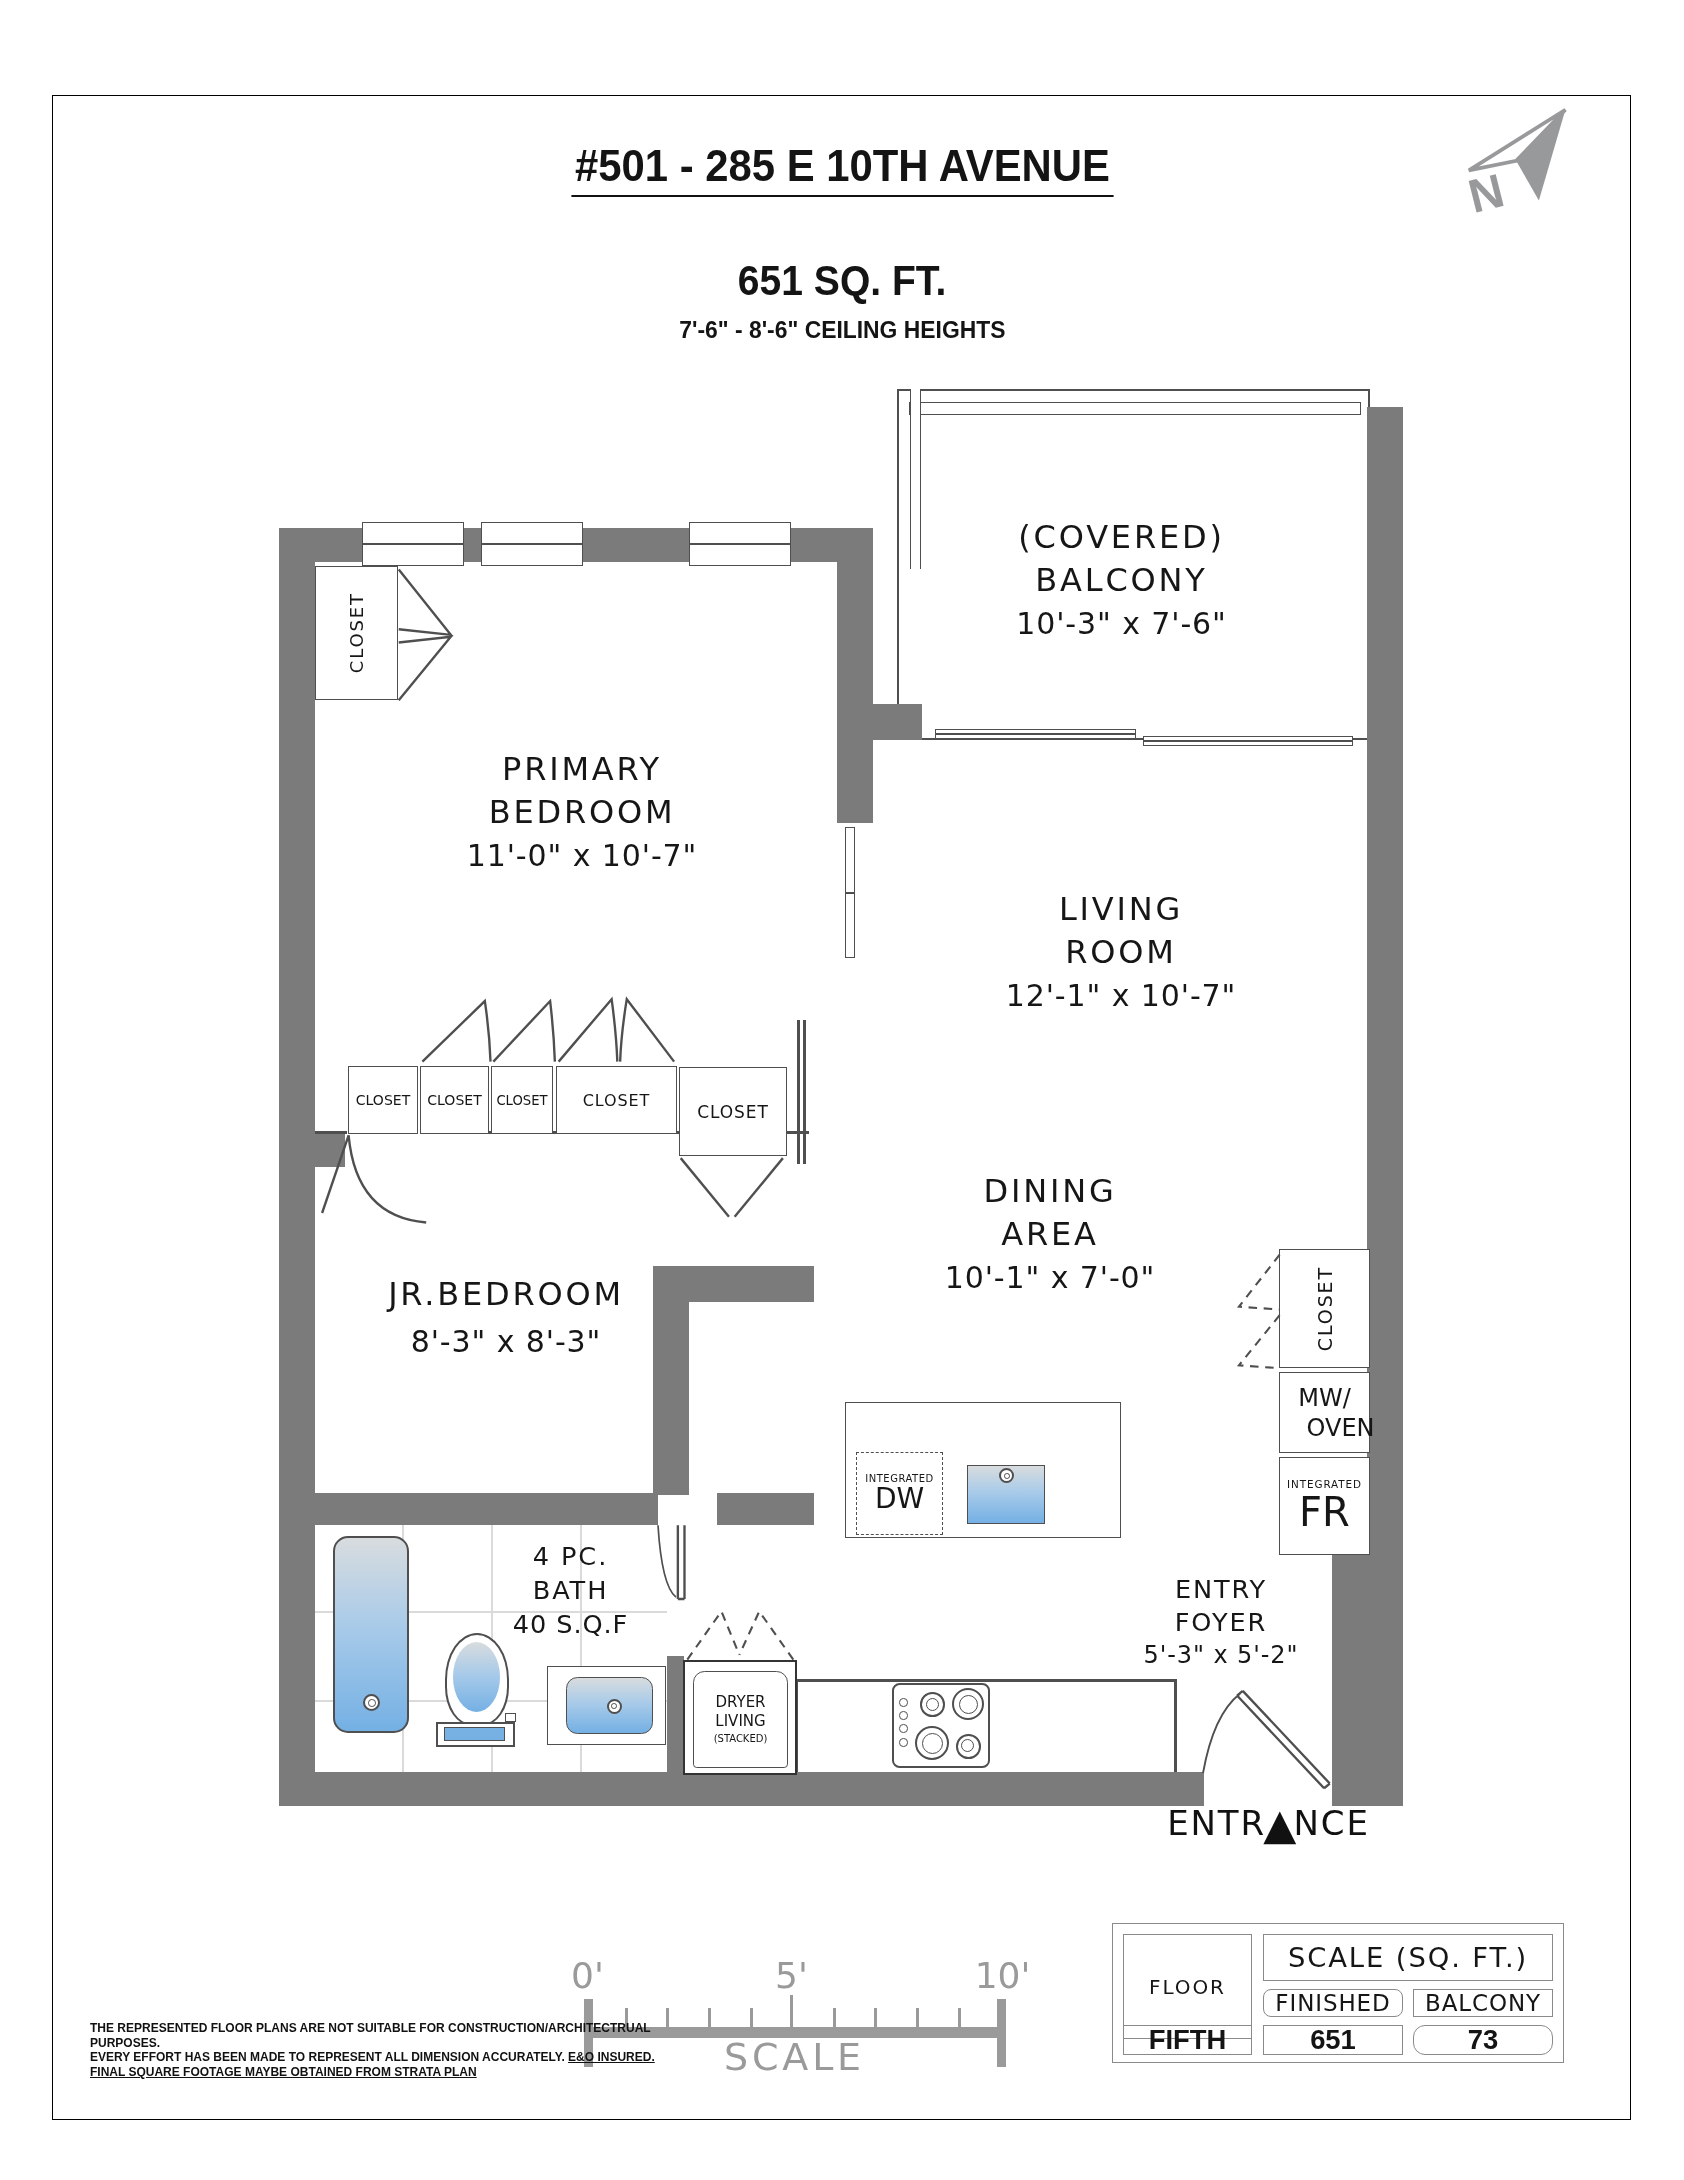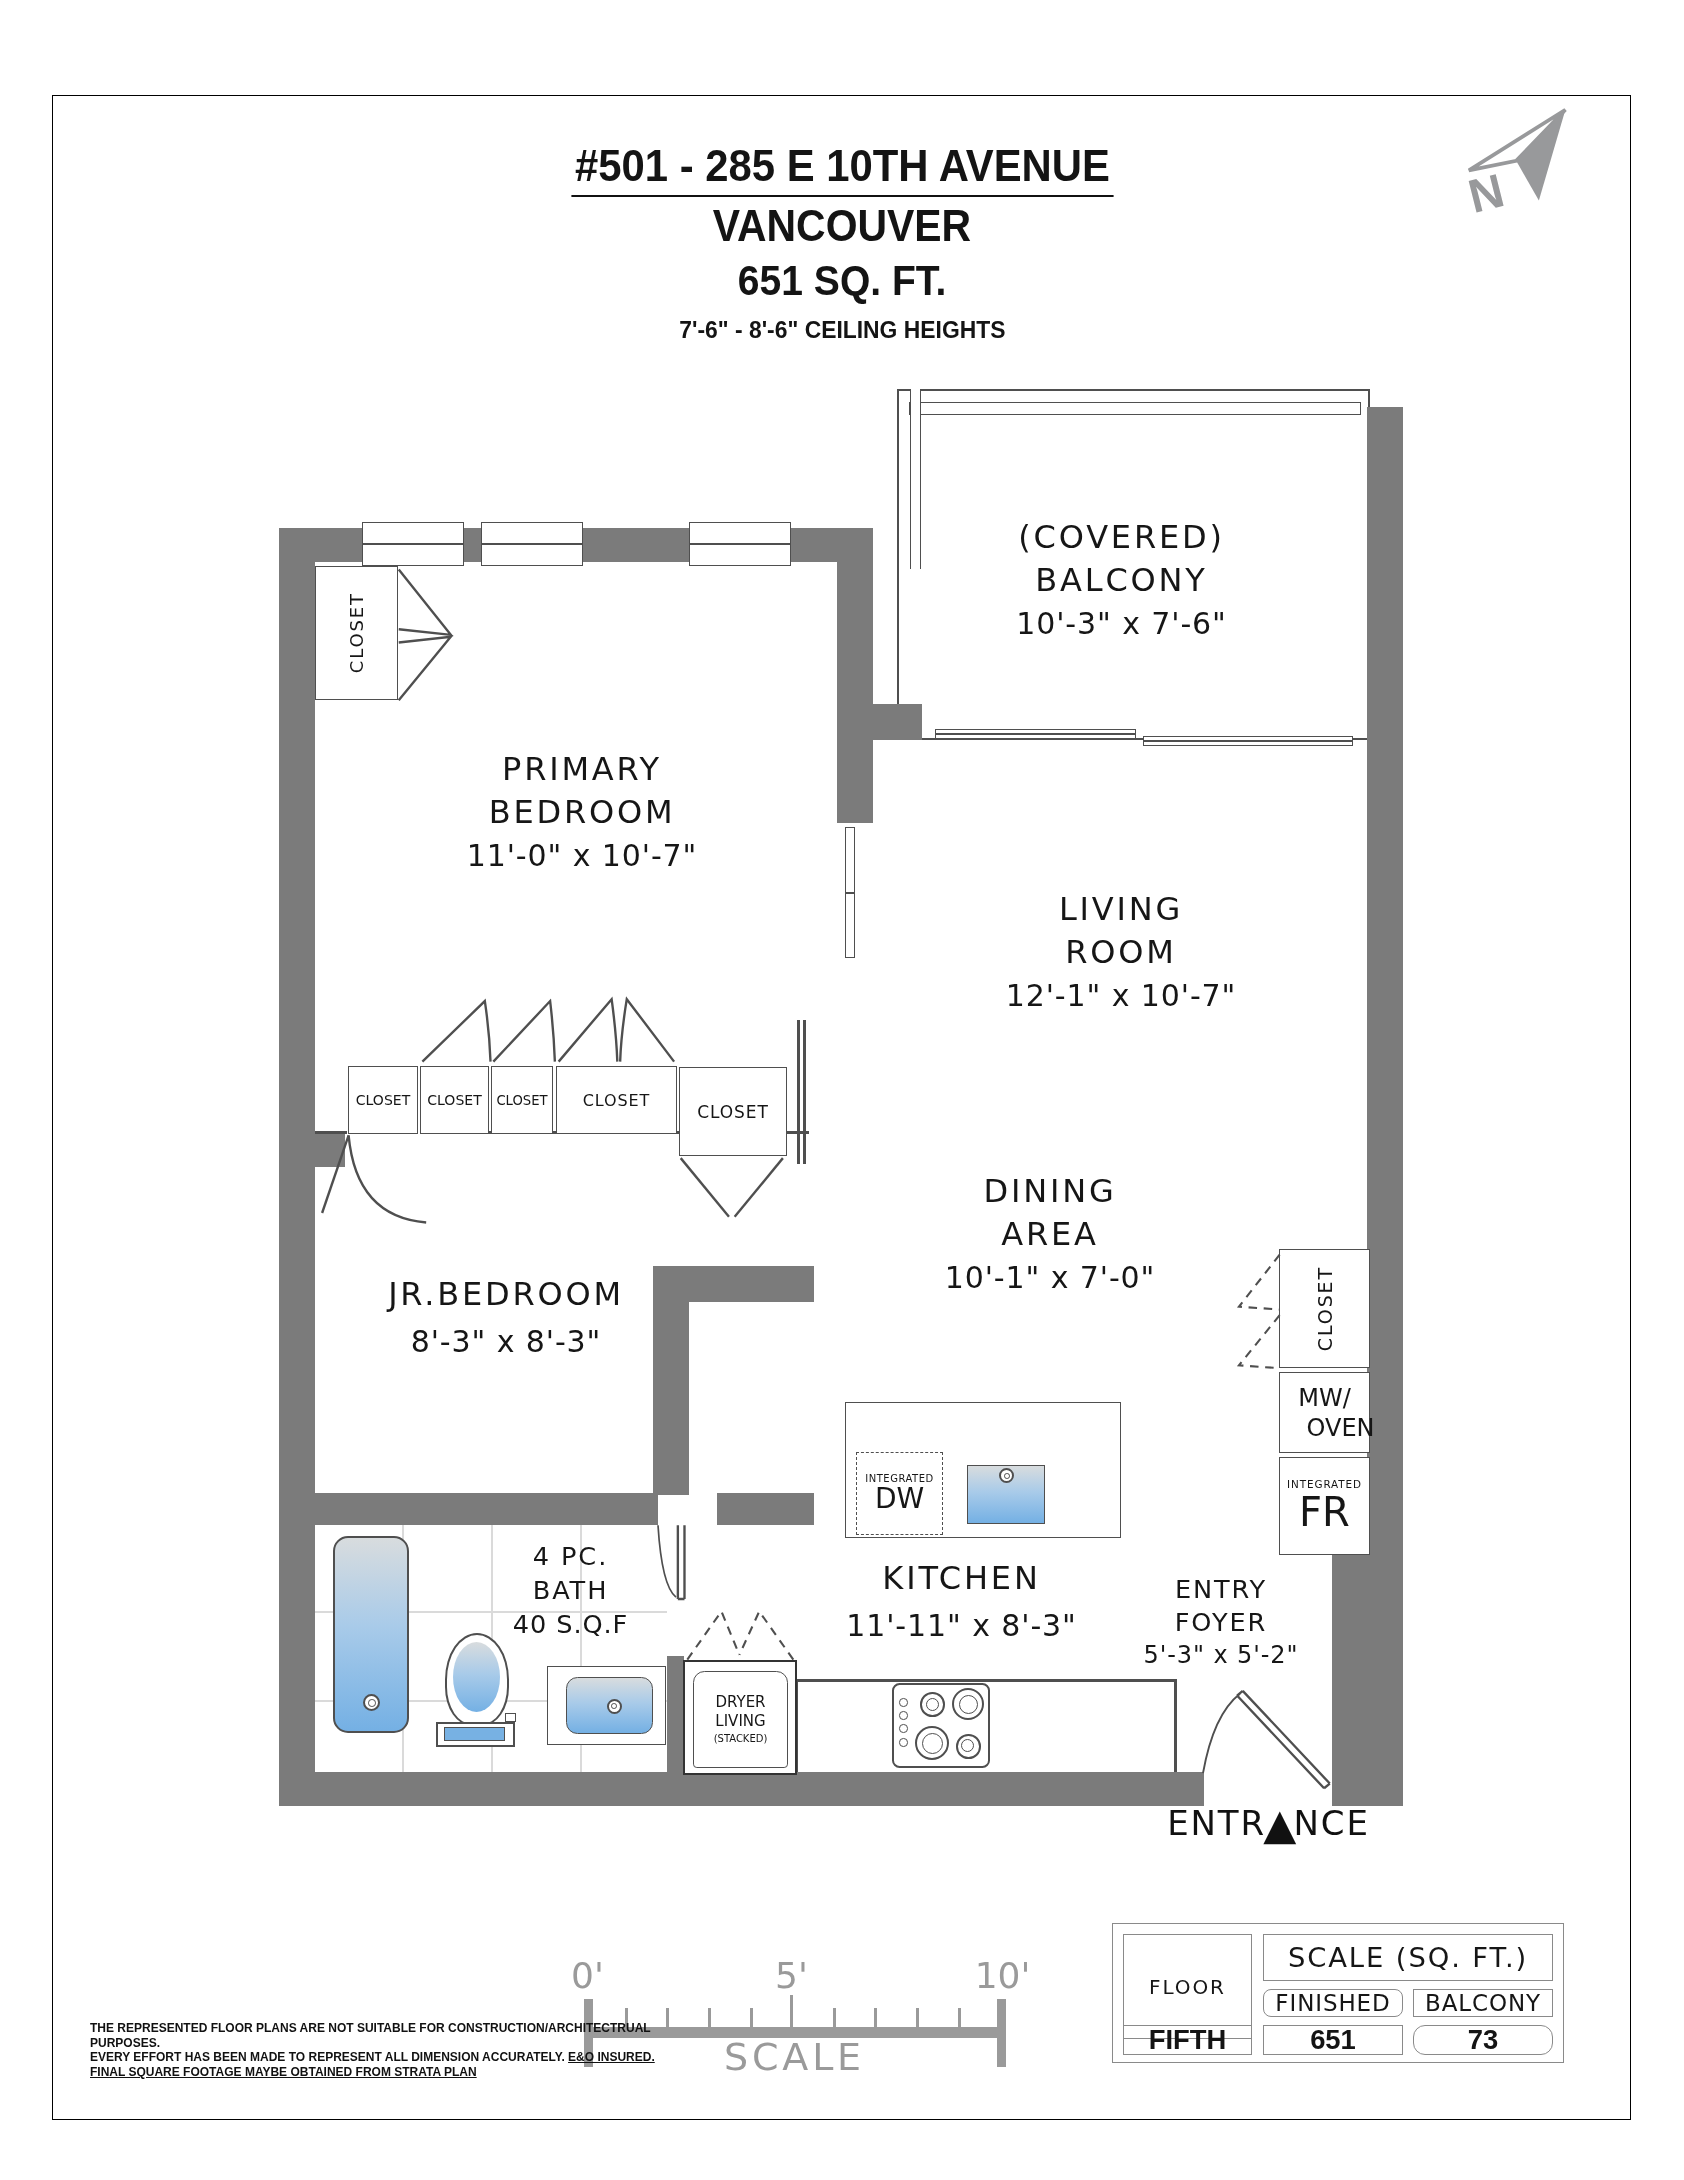"VANCOUVER" div.hdr { html: <div> <span>VANCOUVER</span> </div> -> none }
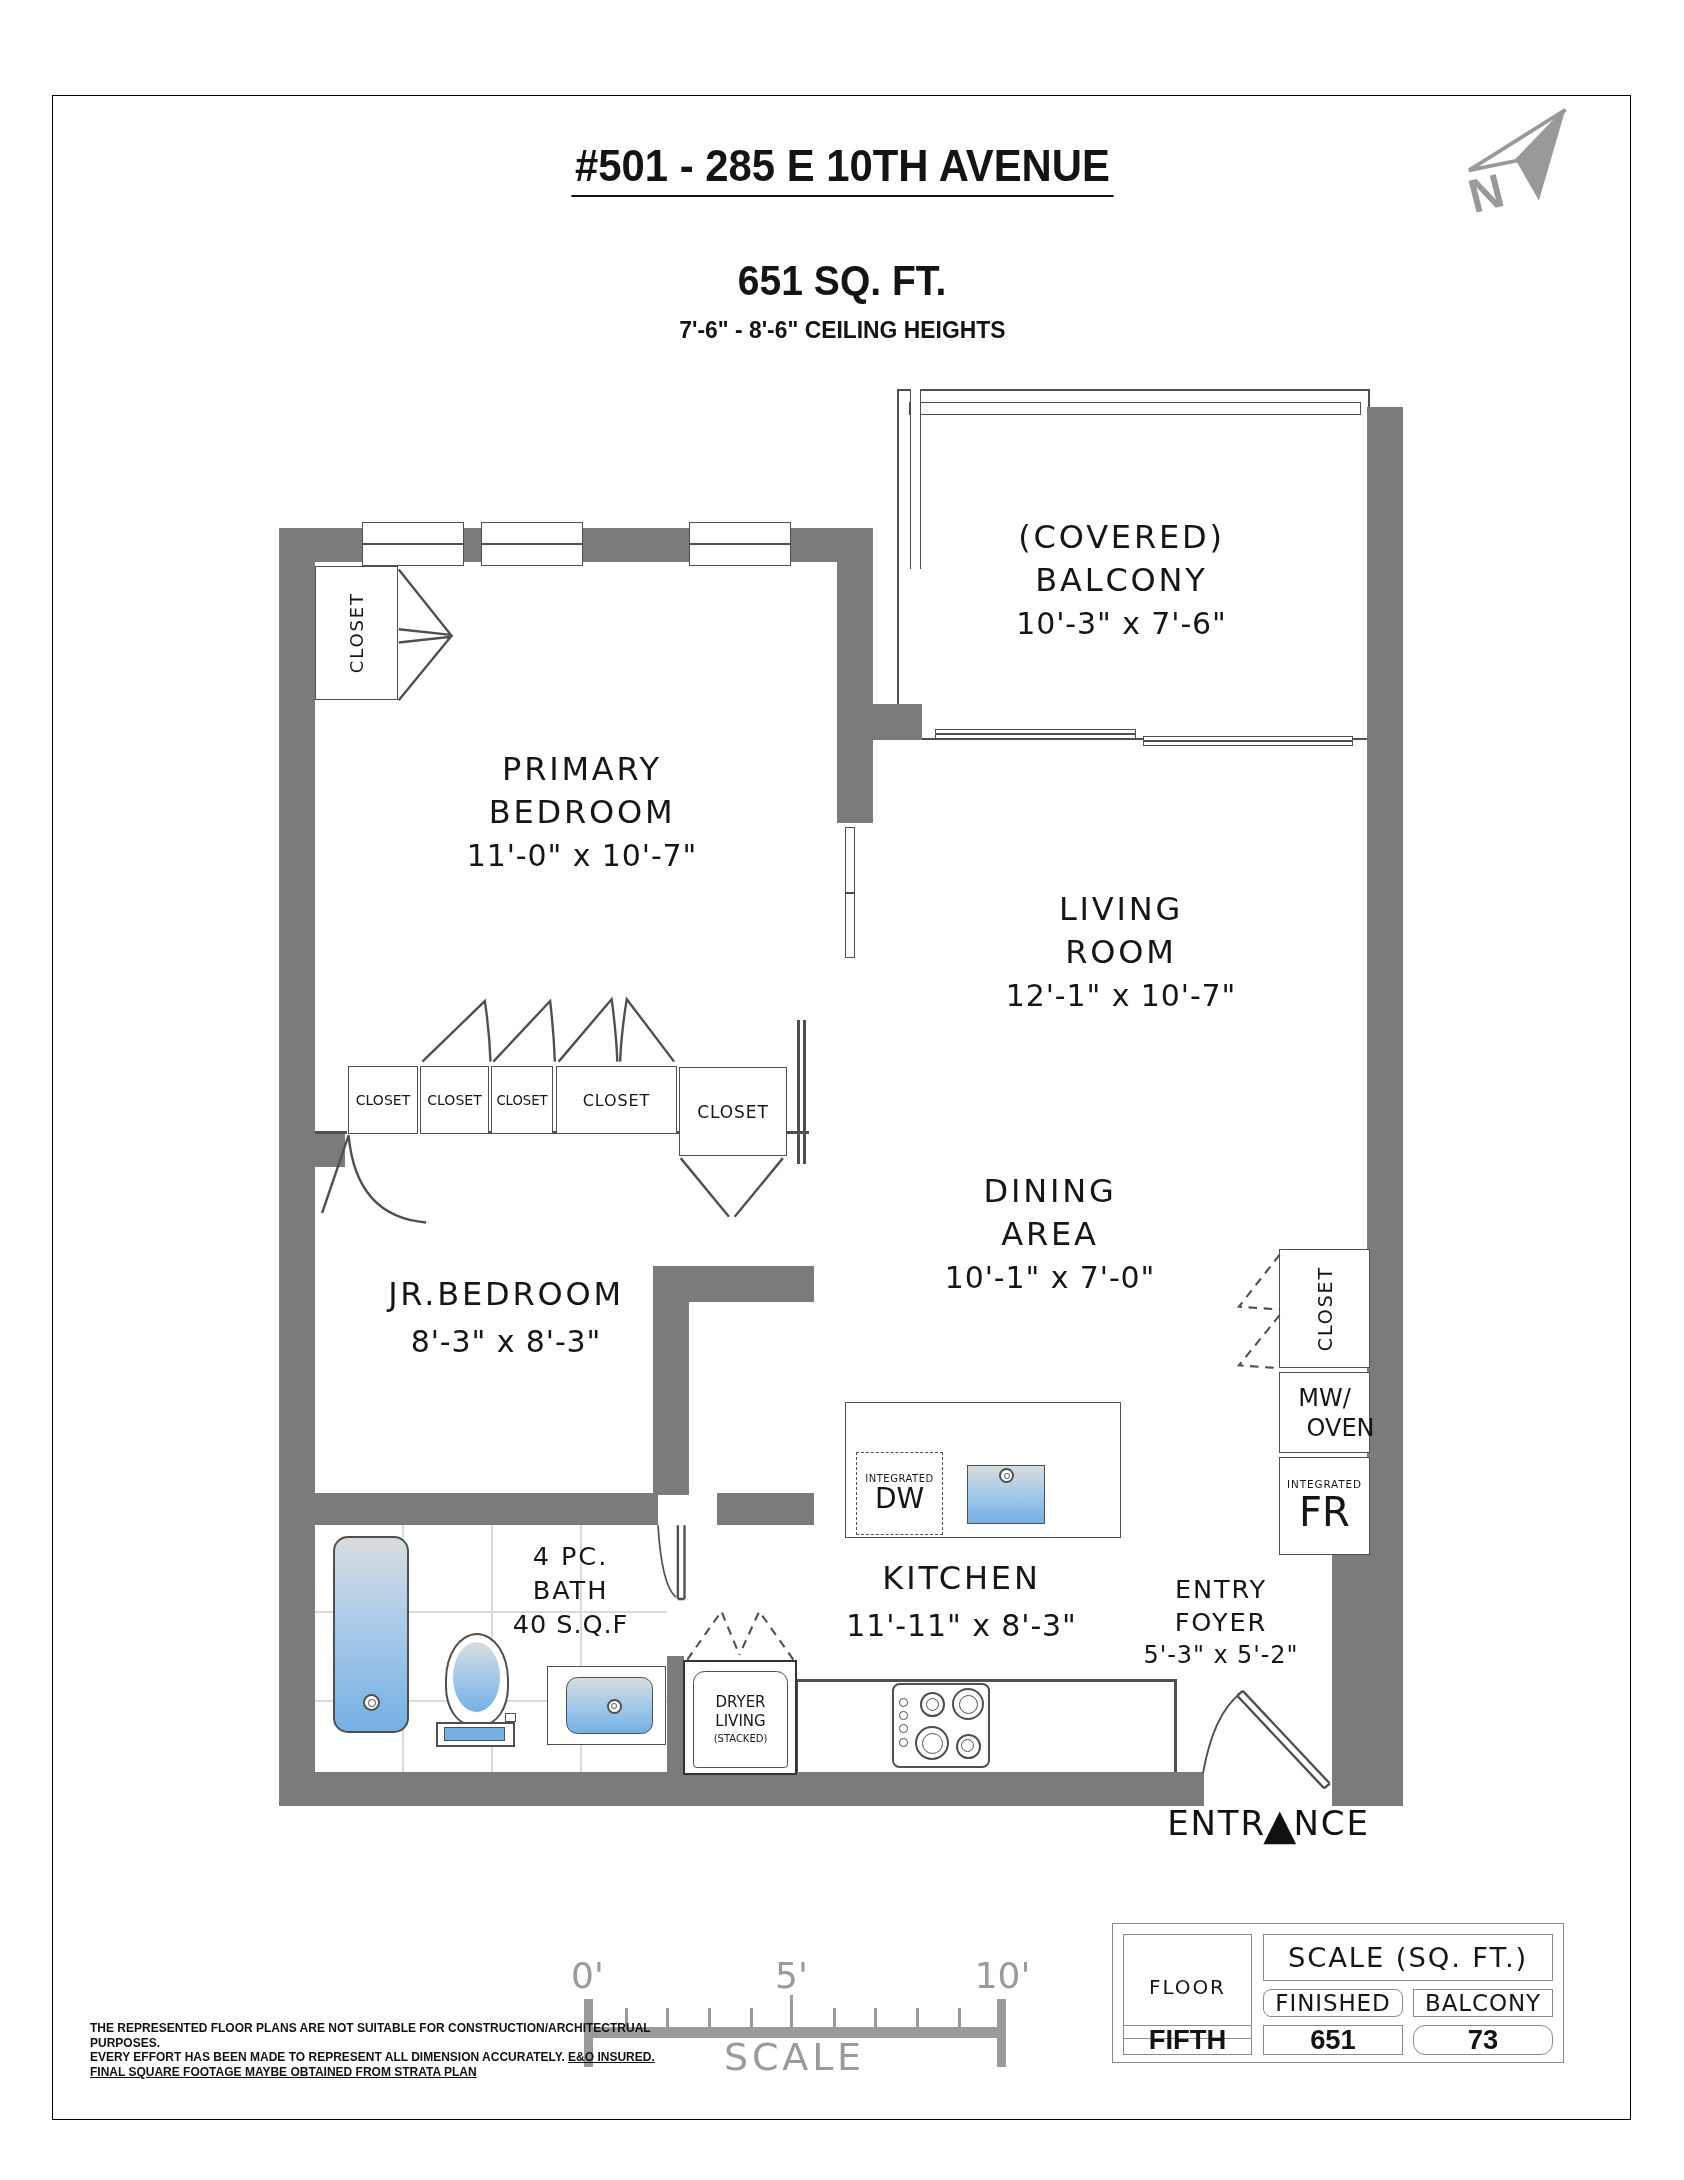"KITCHEN" div.room-label { html: <div> <span>KITCHEN</span> <span>11'-11" x 8'-3"</span> </div> -> none }
